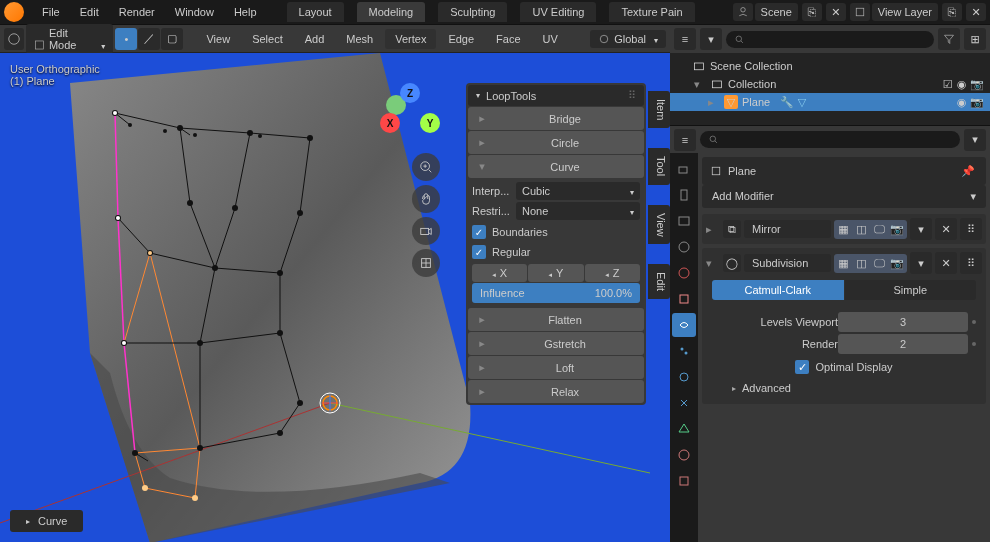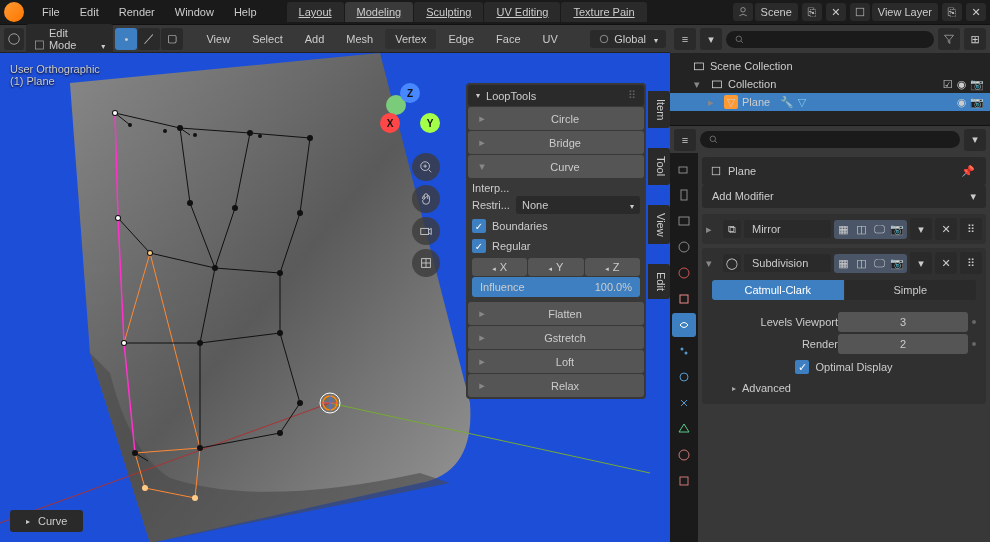"Layout" .workspace-tab { margin-right: 1px -> 13px; text-decoration: underline -> none }
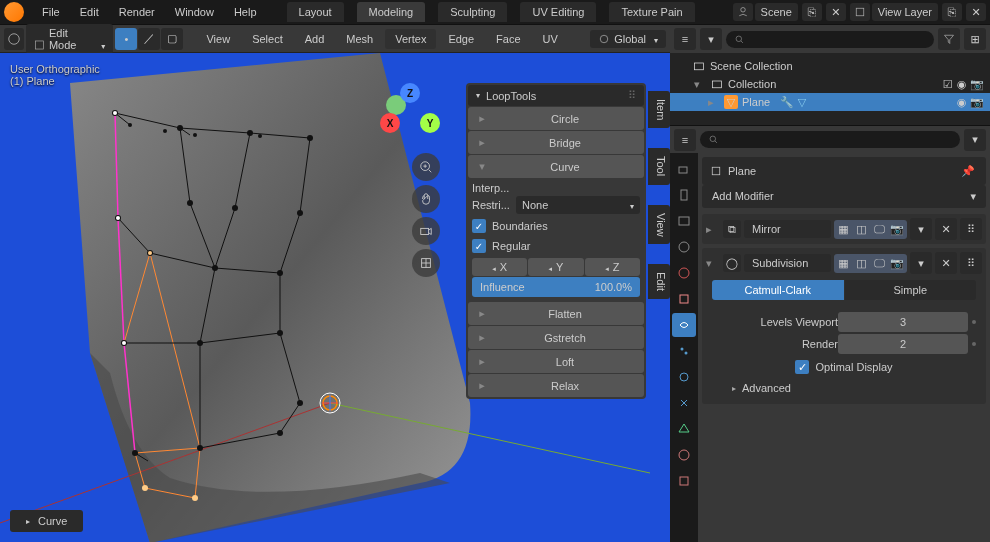"Circle" div.loop-btn { order: before "Bridge" -> after "Bridge" }
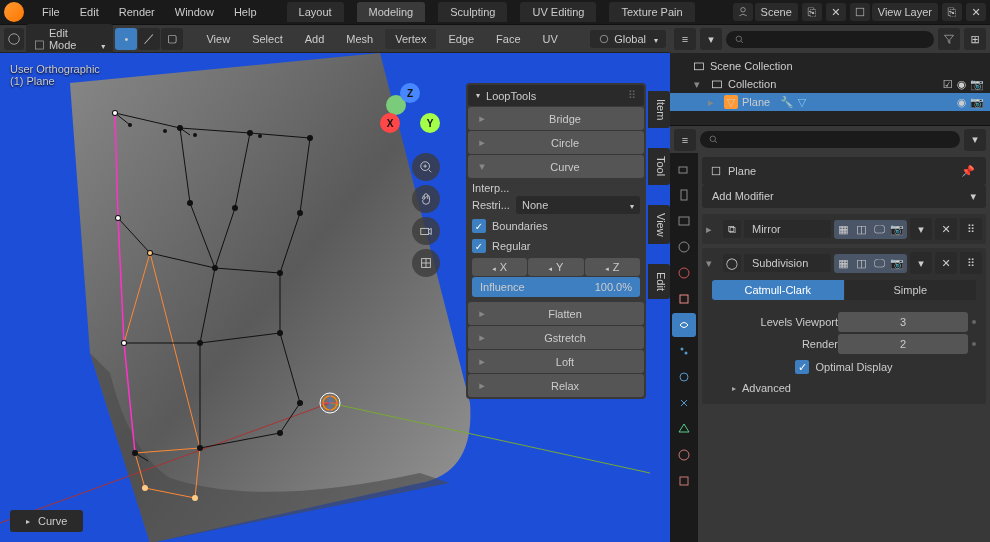"Cubic" div.loop-field { html: none -> <div> <span>Cubic</span> </div> }
